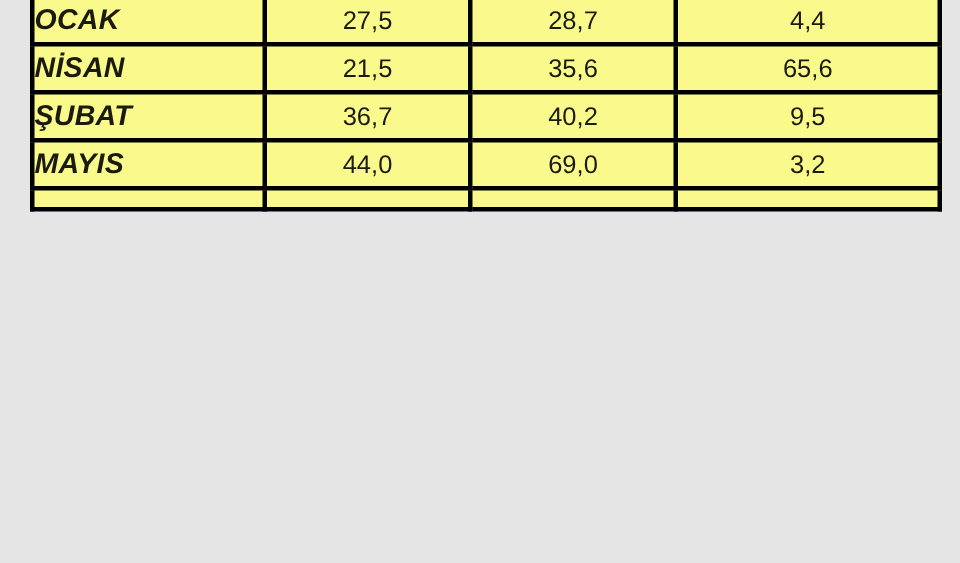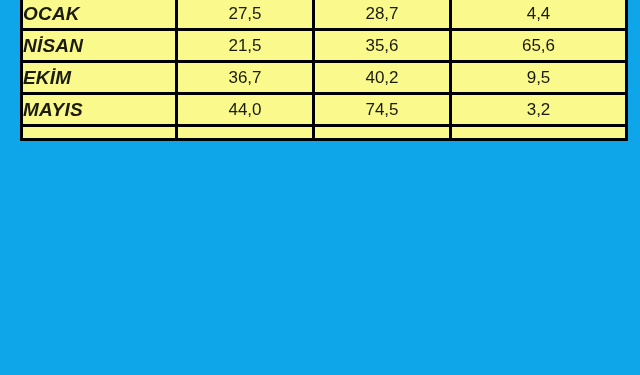"OCAK" #sheet { background: #0ea5e9 -> #e5e5e5 }
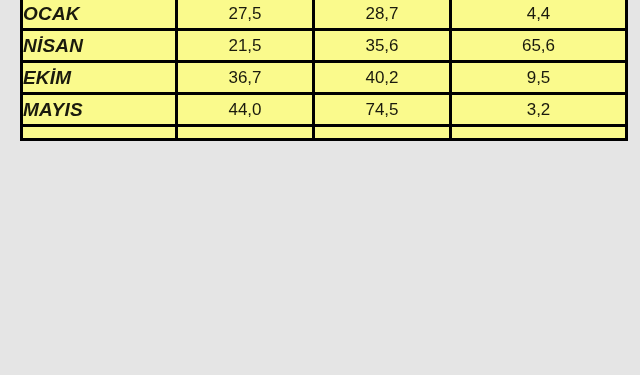"EKİM" td.month { text: EKİM -> ŞUBAT }
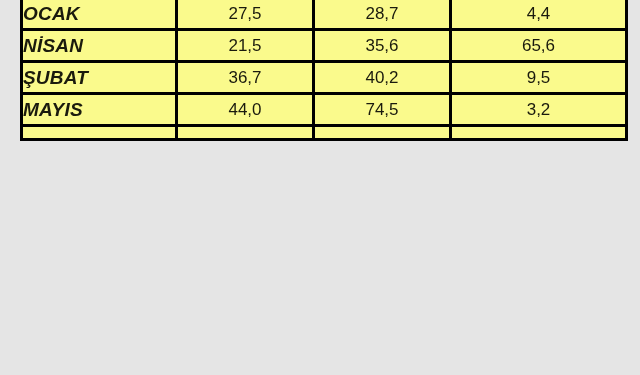"74,5" td.num { text: 74,5 -> 69,0 }
